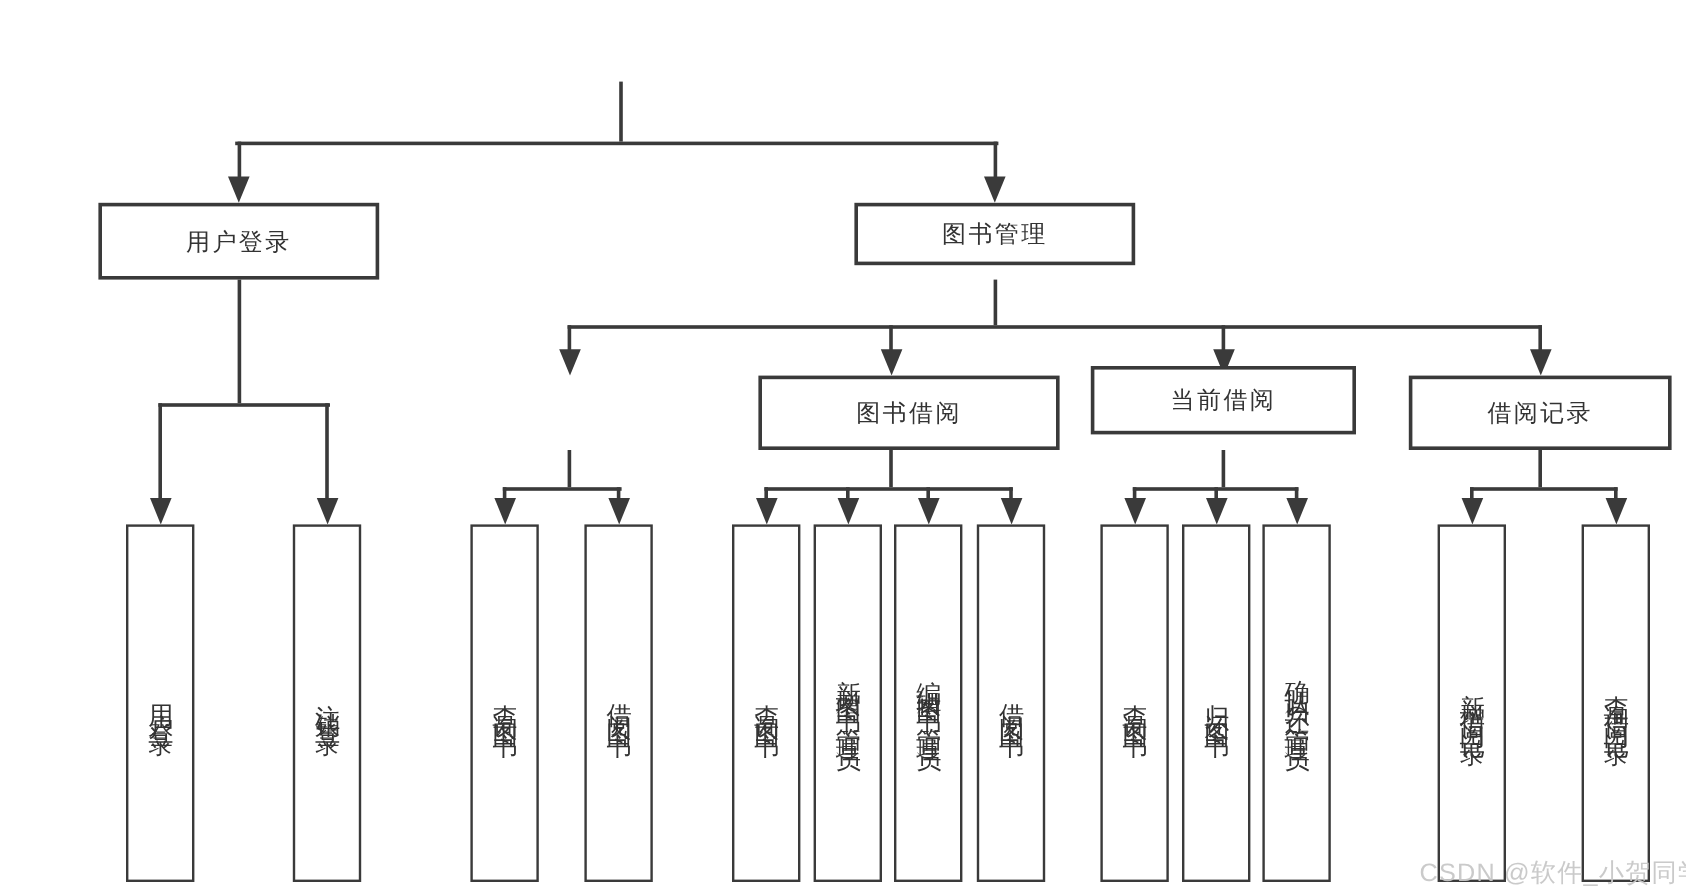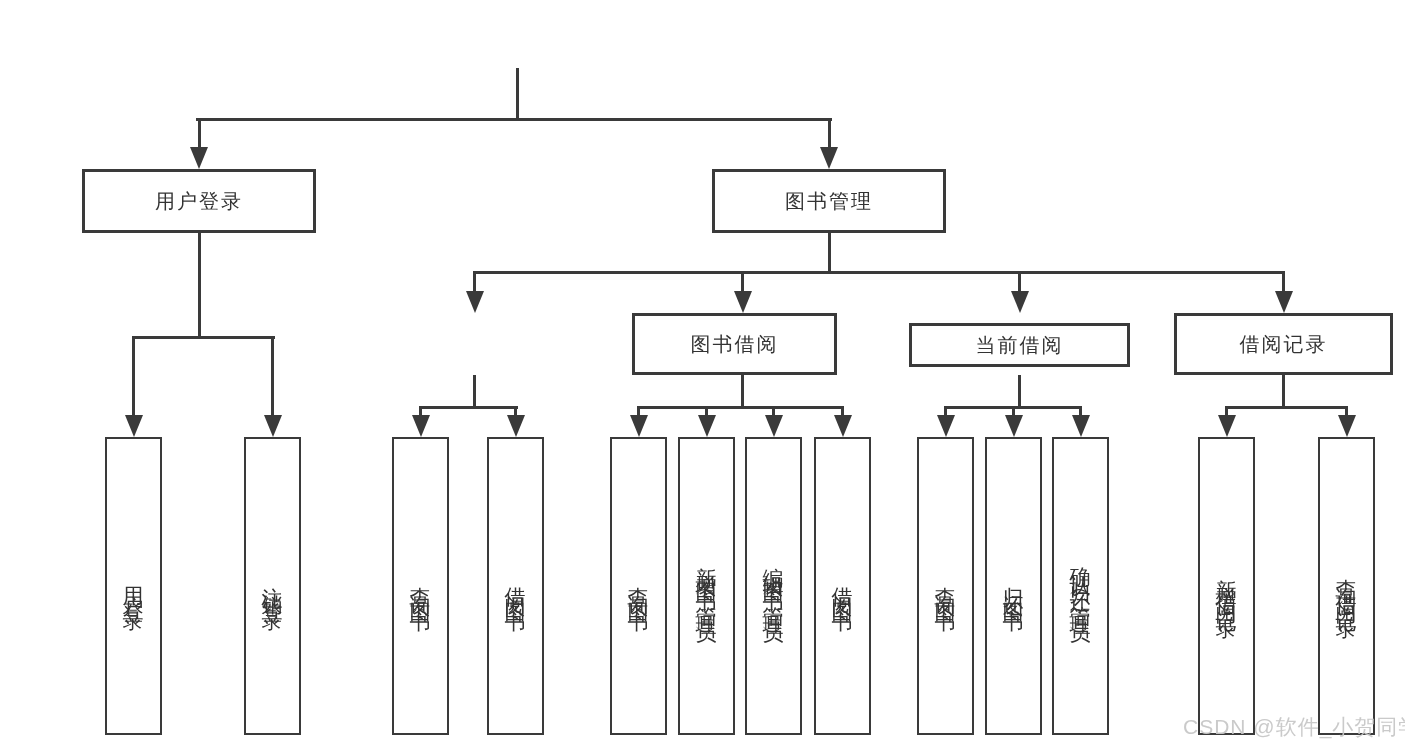"图书管理" div.box { height: 64px -> 52px }
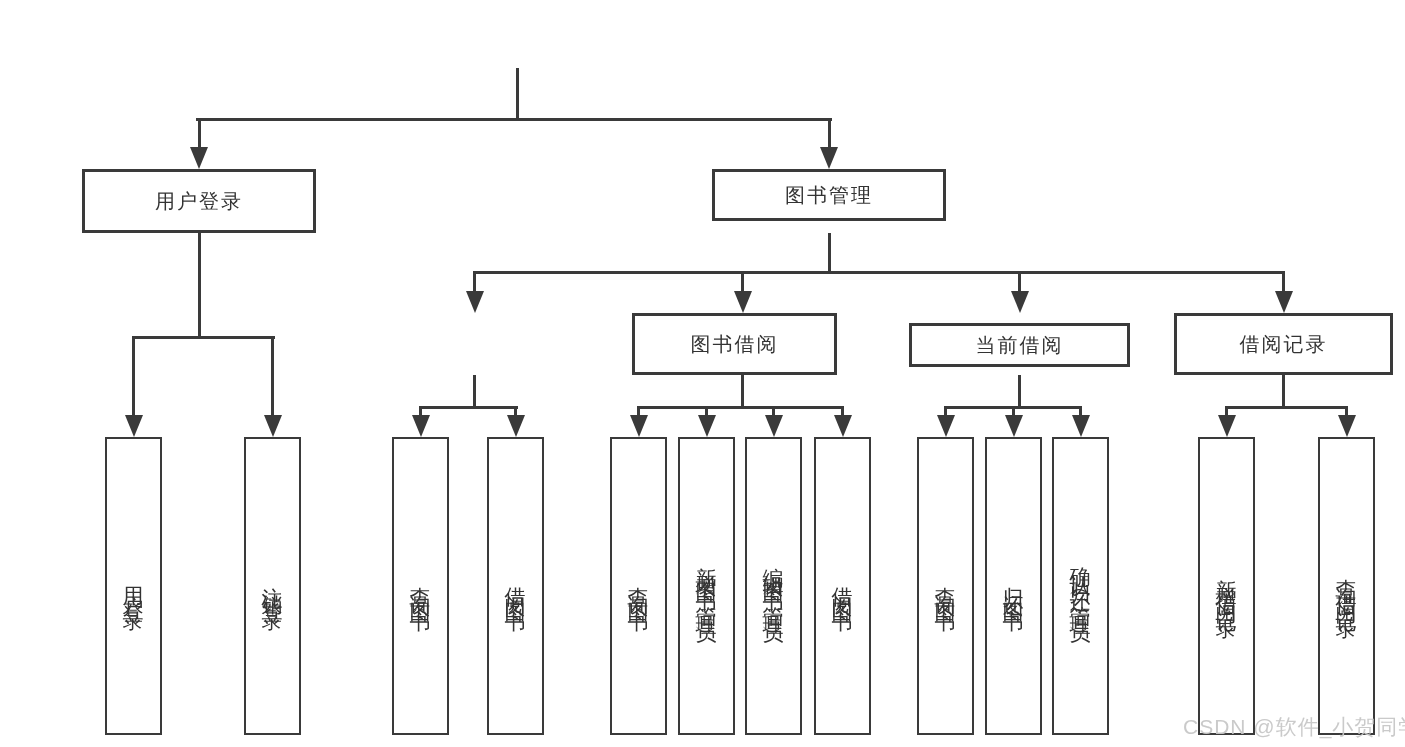"图书借阅" div.box { width: 205px -> 251px }
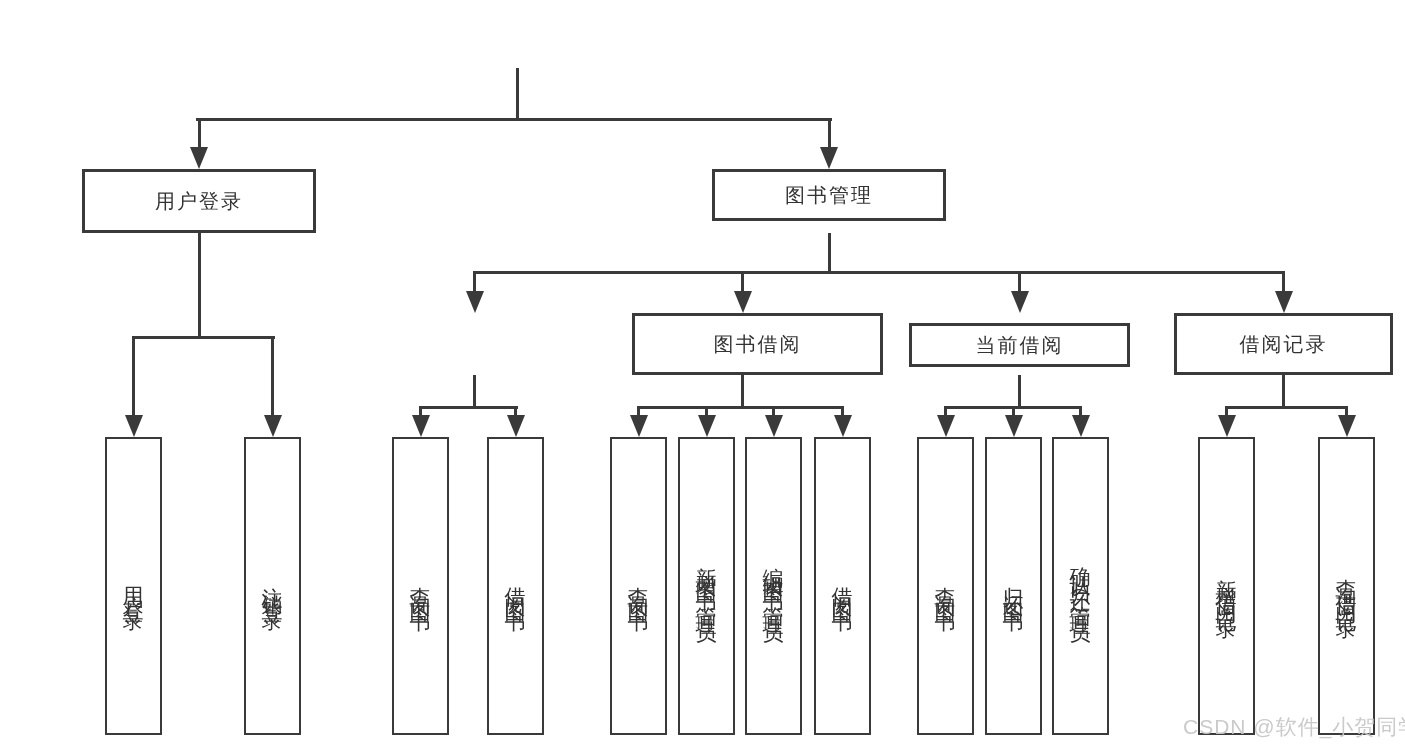"当前借阅" div.box { height: 44px -> 57px; top: 323px -> 305px }
